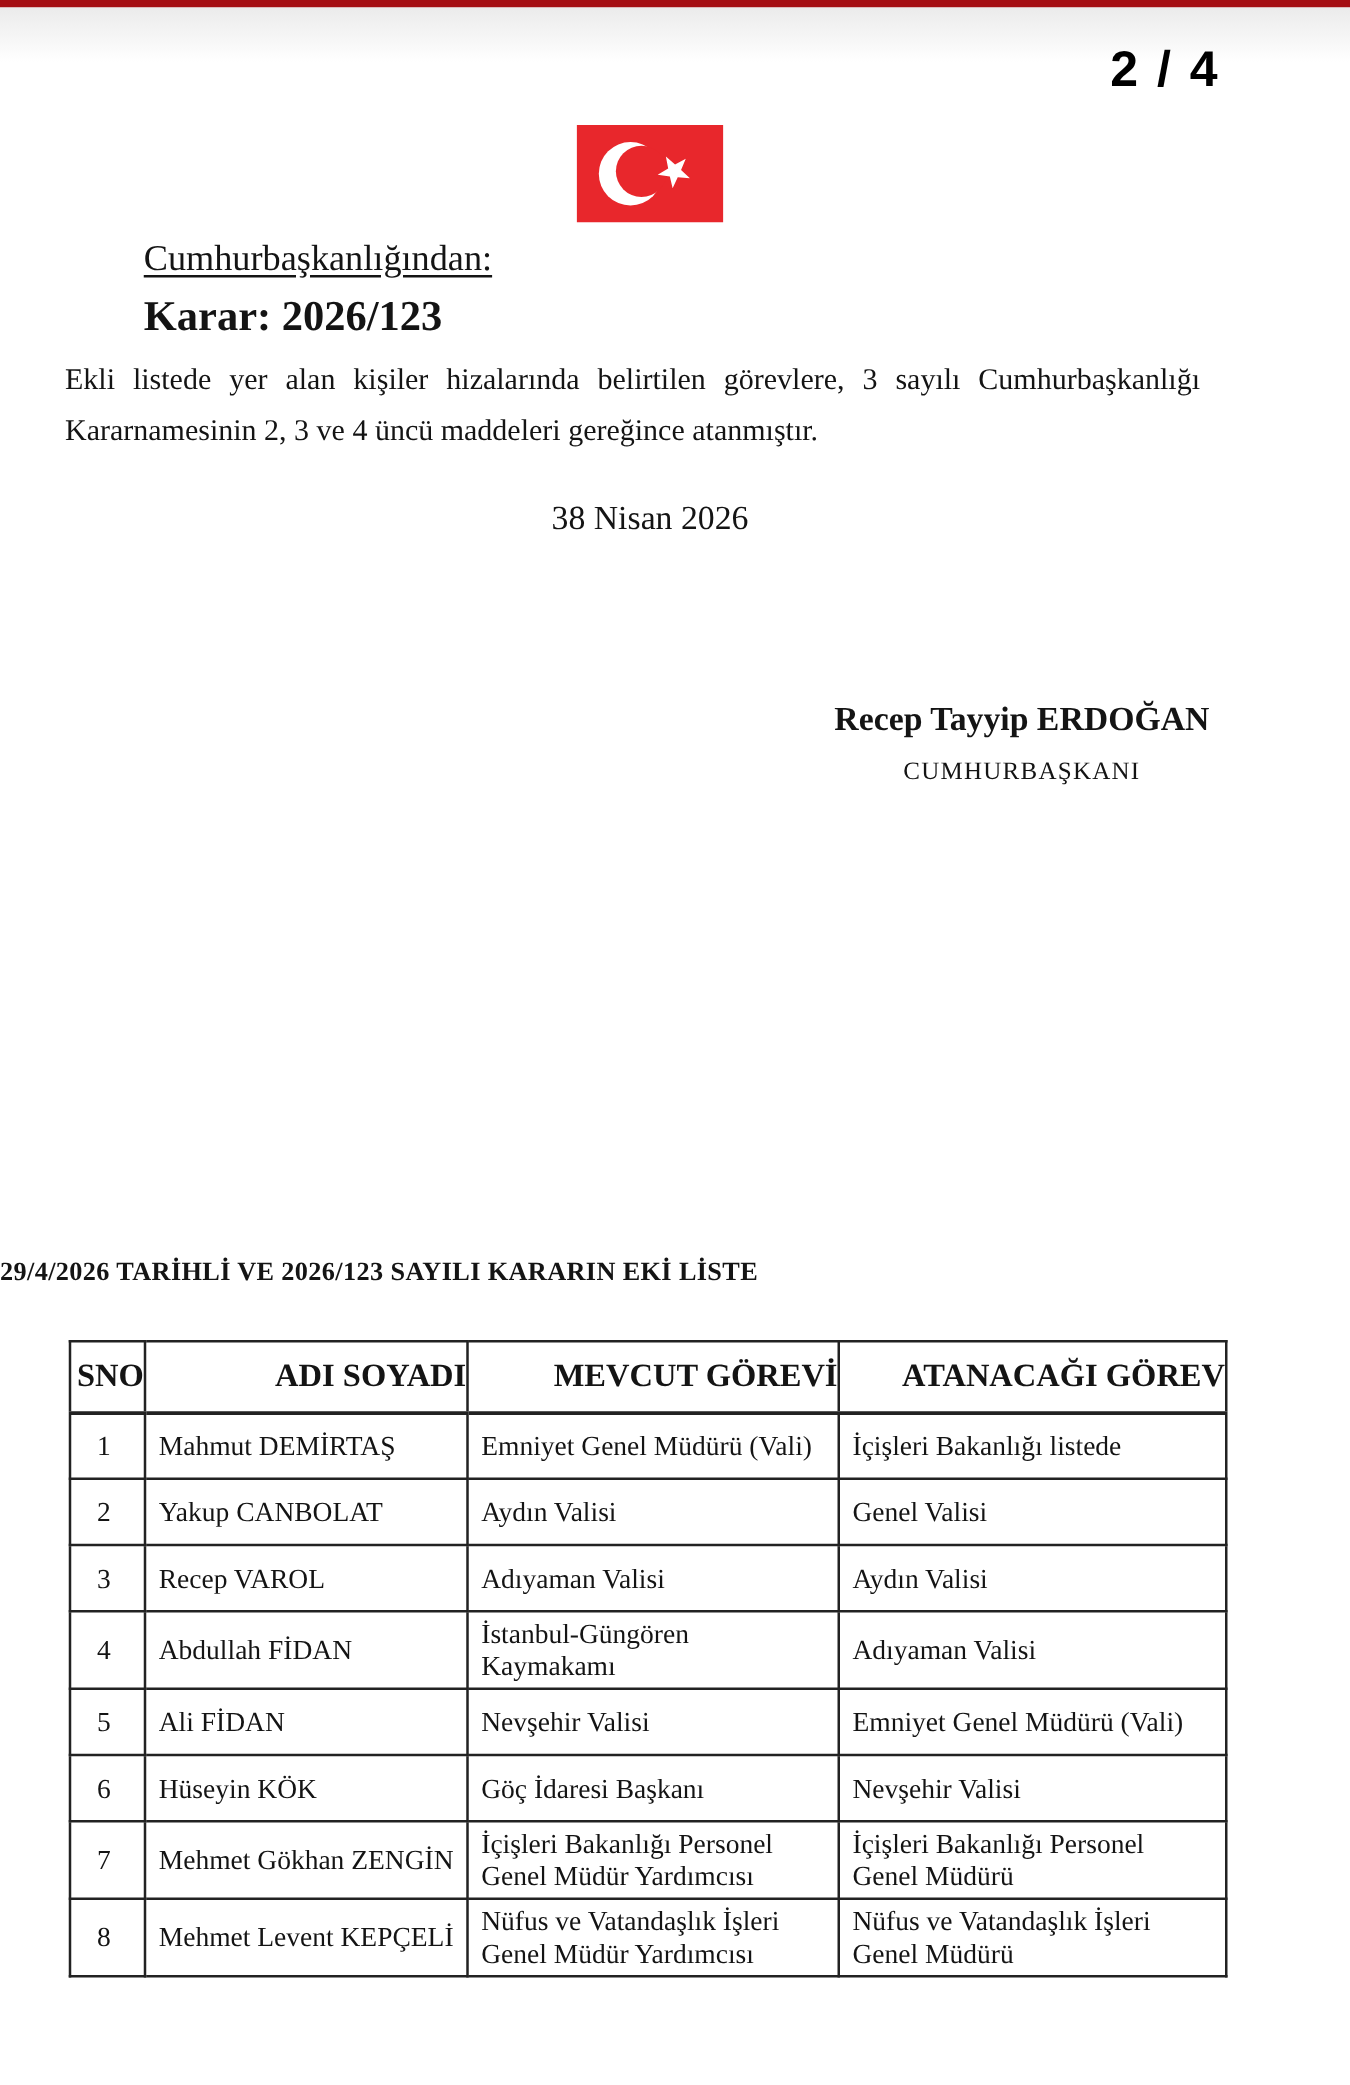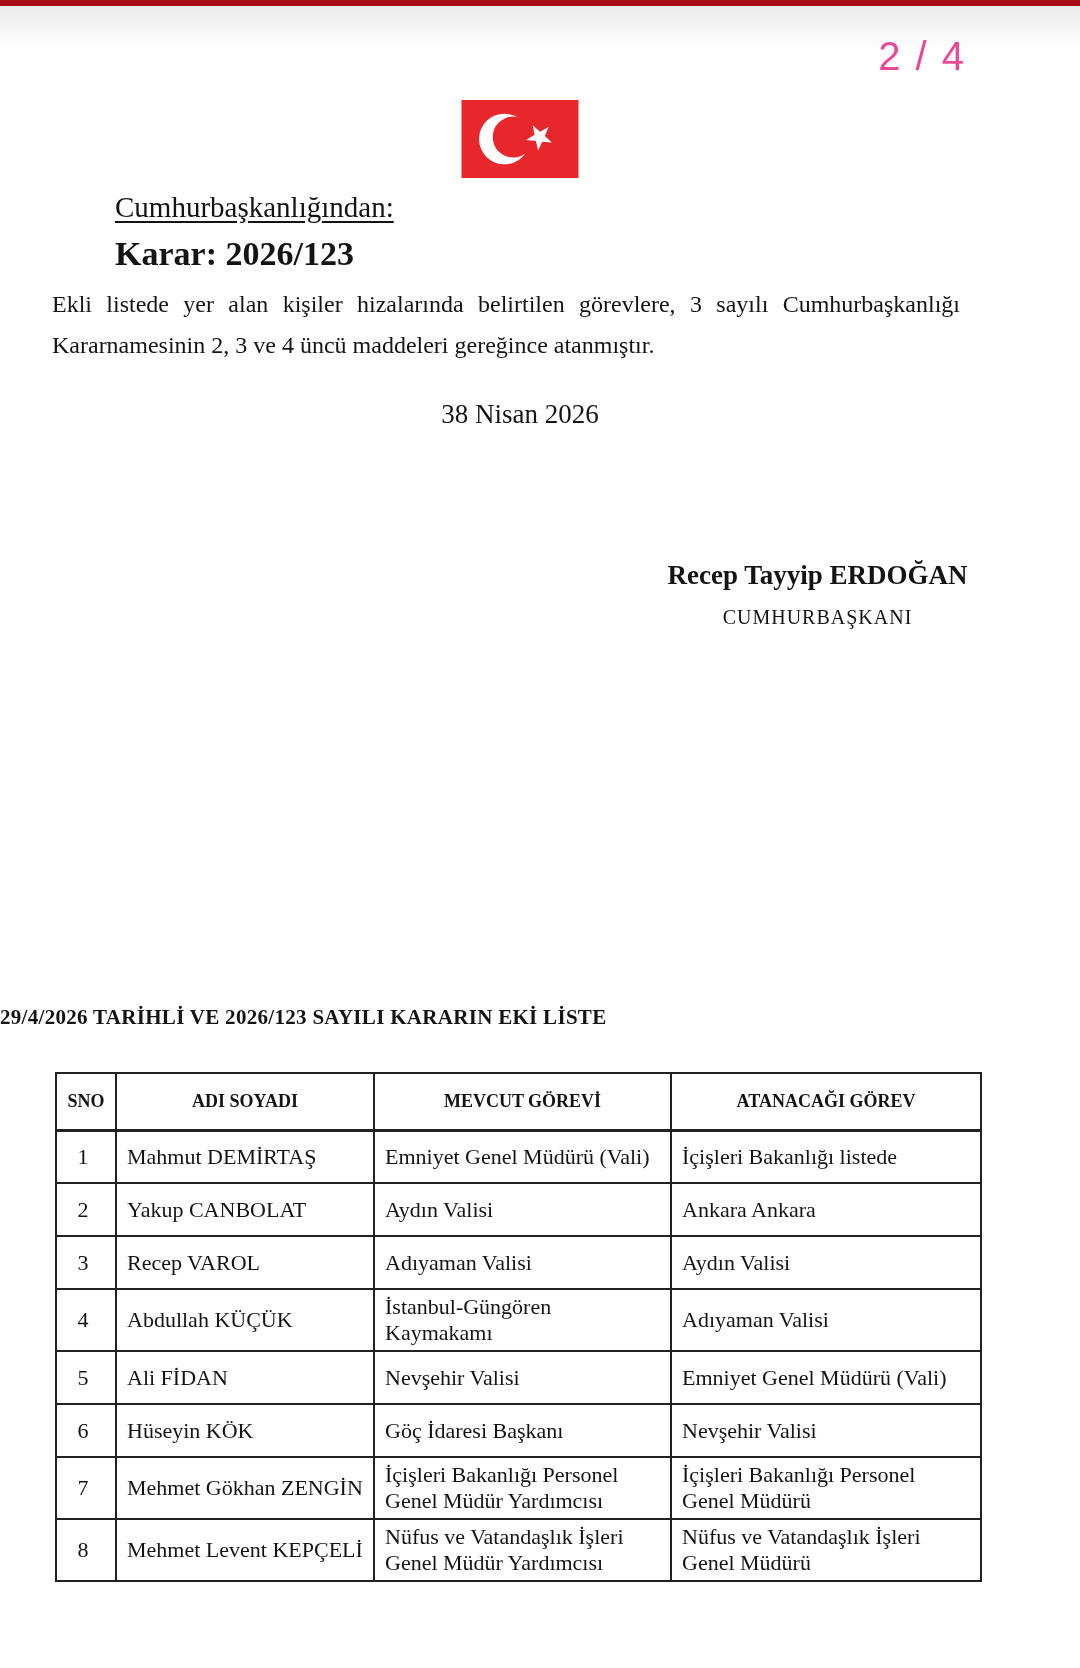"2 / 4" .page-indicator { color: #ec4899 -> #000000; font-weight: 400 -> 700; right: 114px -> 104px }
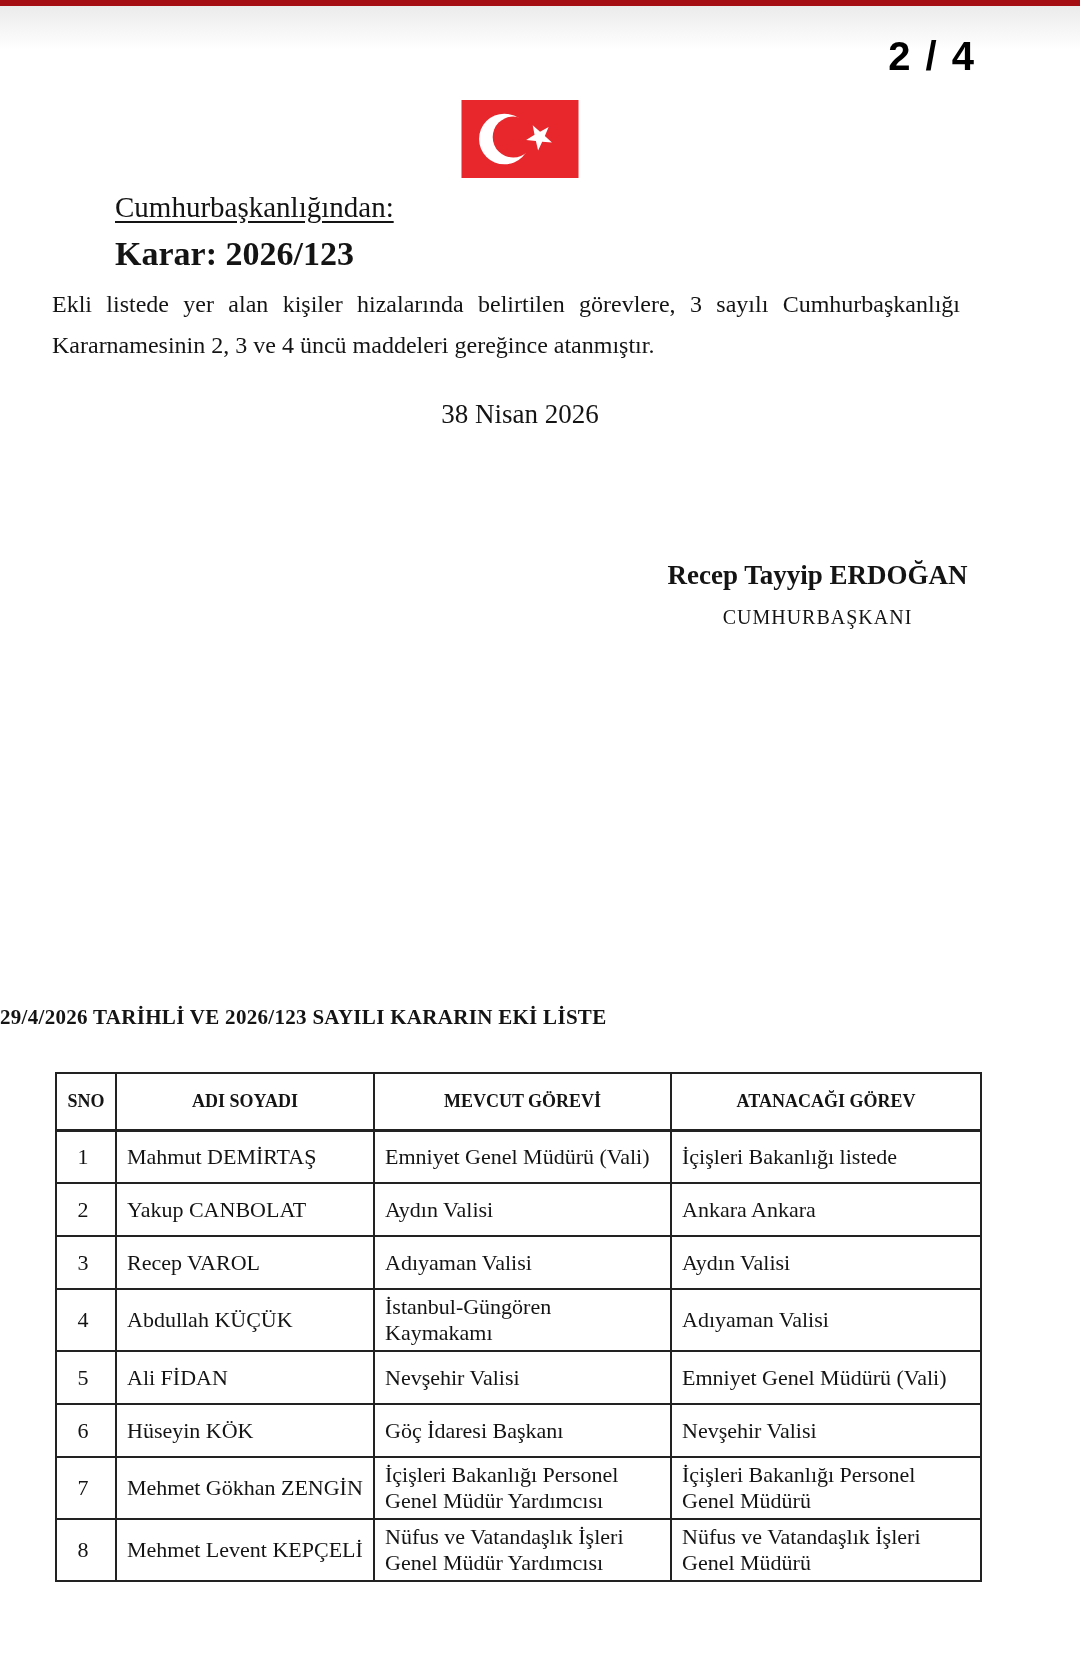"SNO" table.appointments th { font-size: 18px -> 26px; text-align: center -> right }
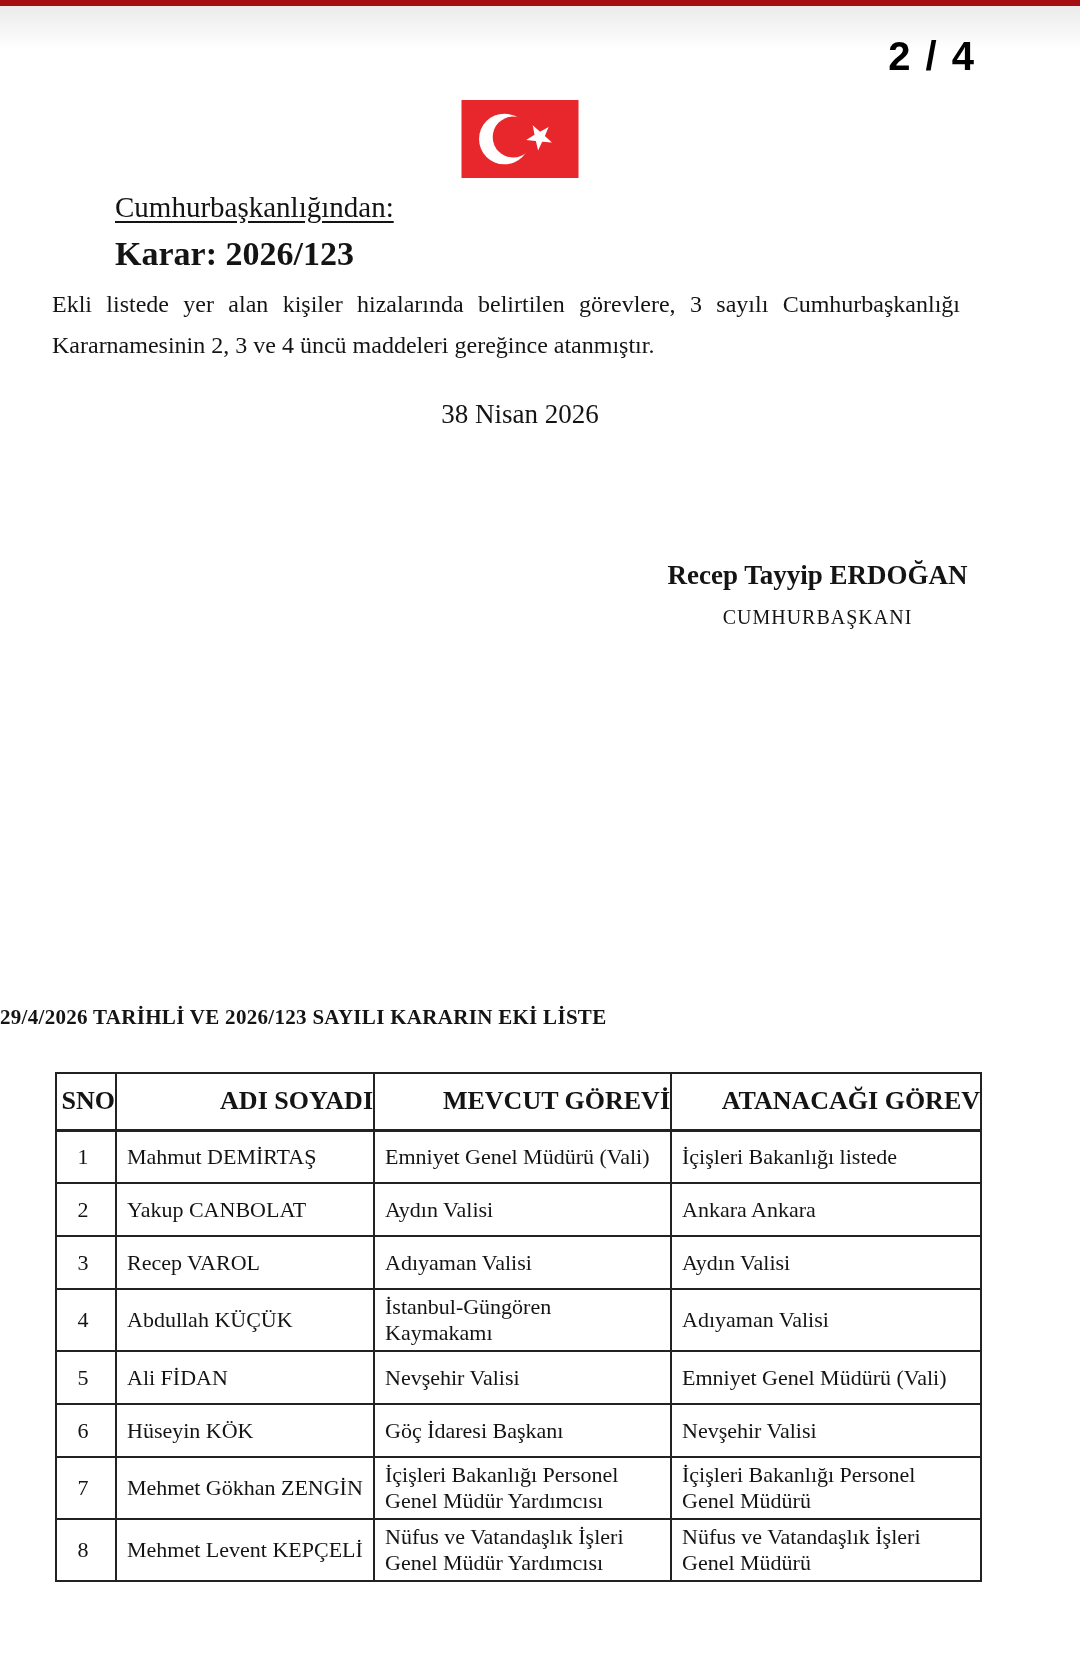"Ankara Ankara" td { text: Ankara Ankara -> Genel Valisi }
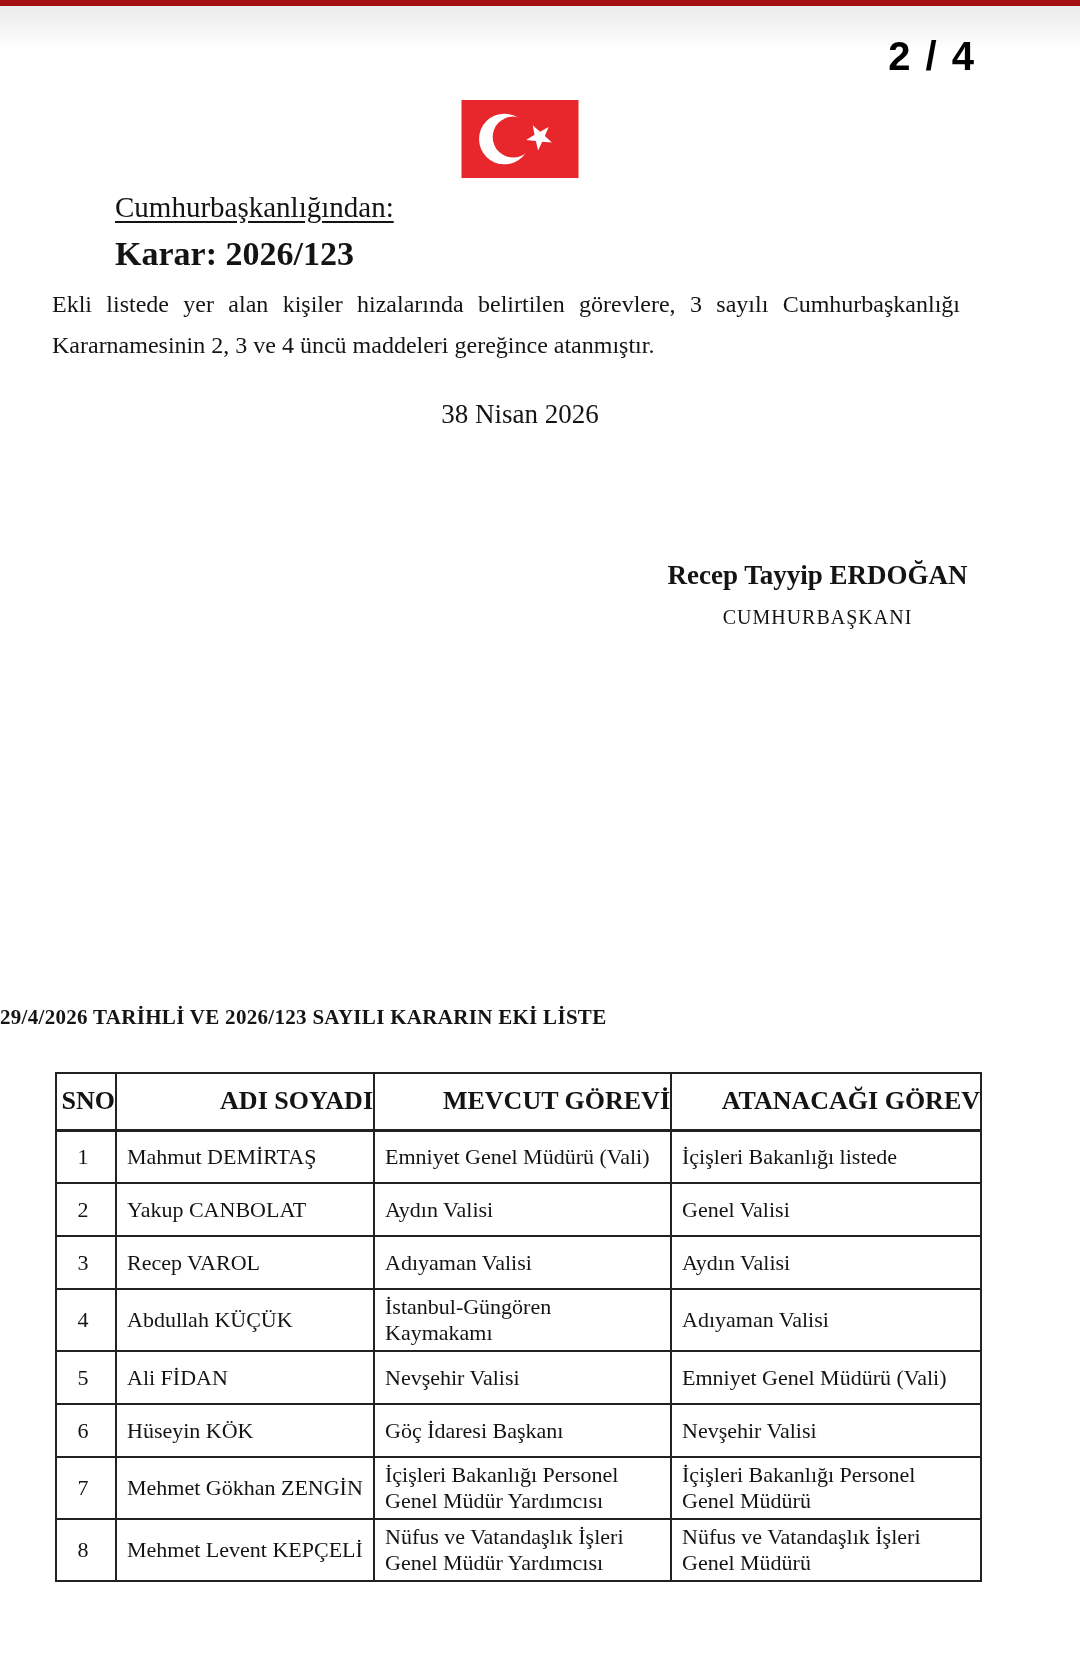"Abdullah KÜÇÜK" td { text: KÜÇÜK -> FİDAN }
